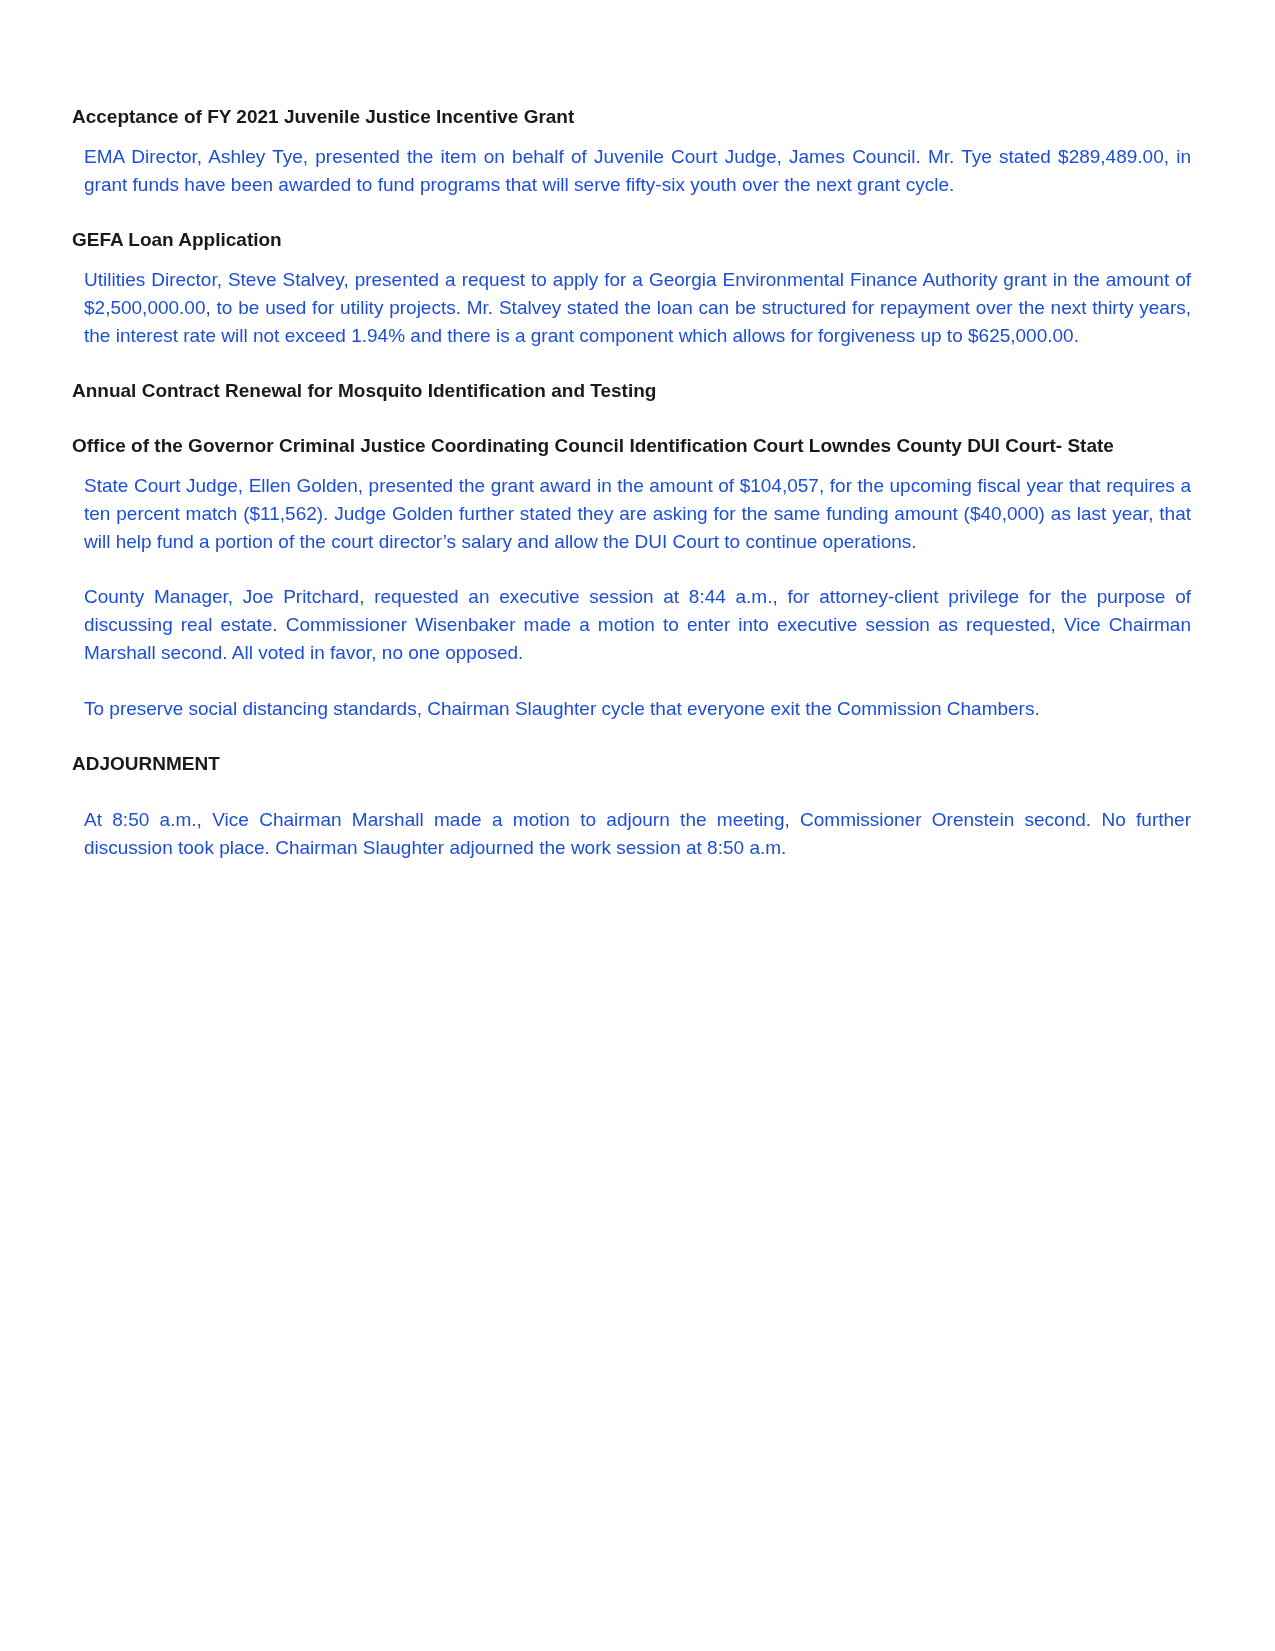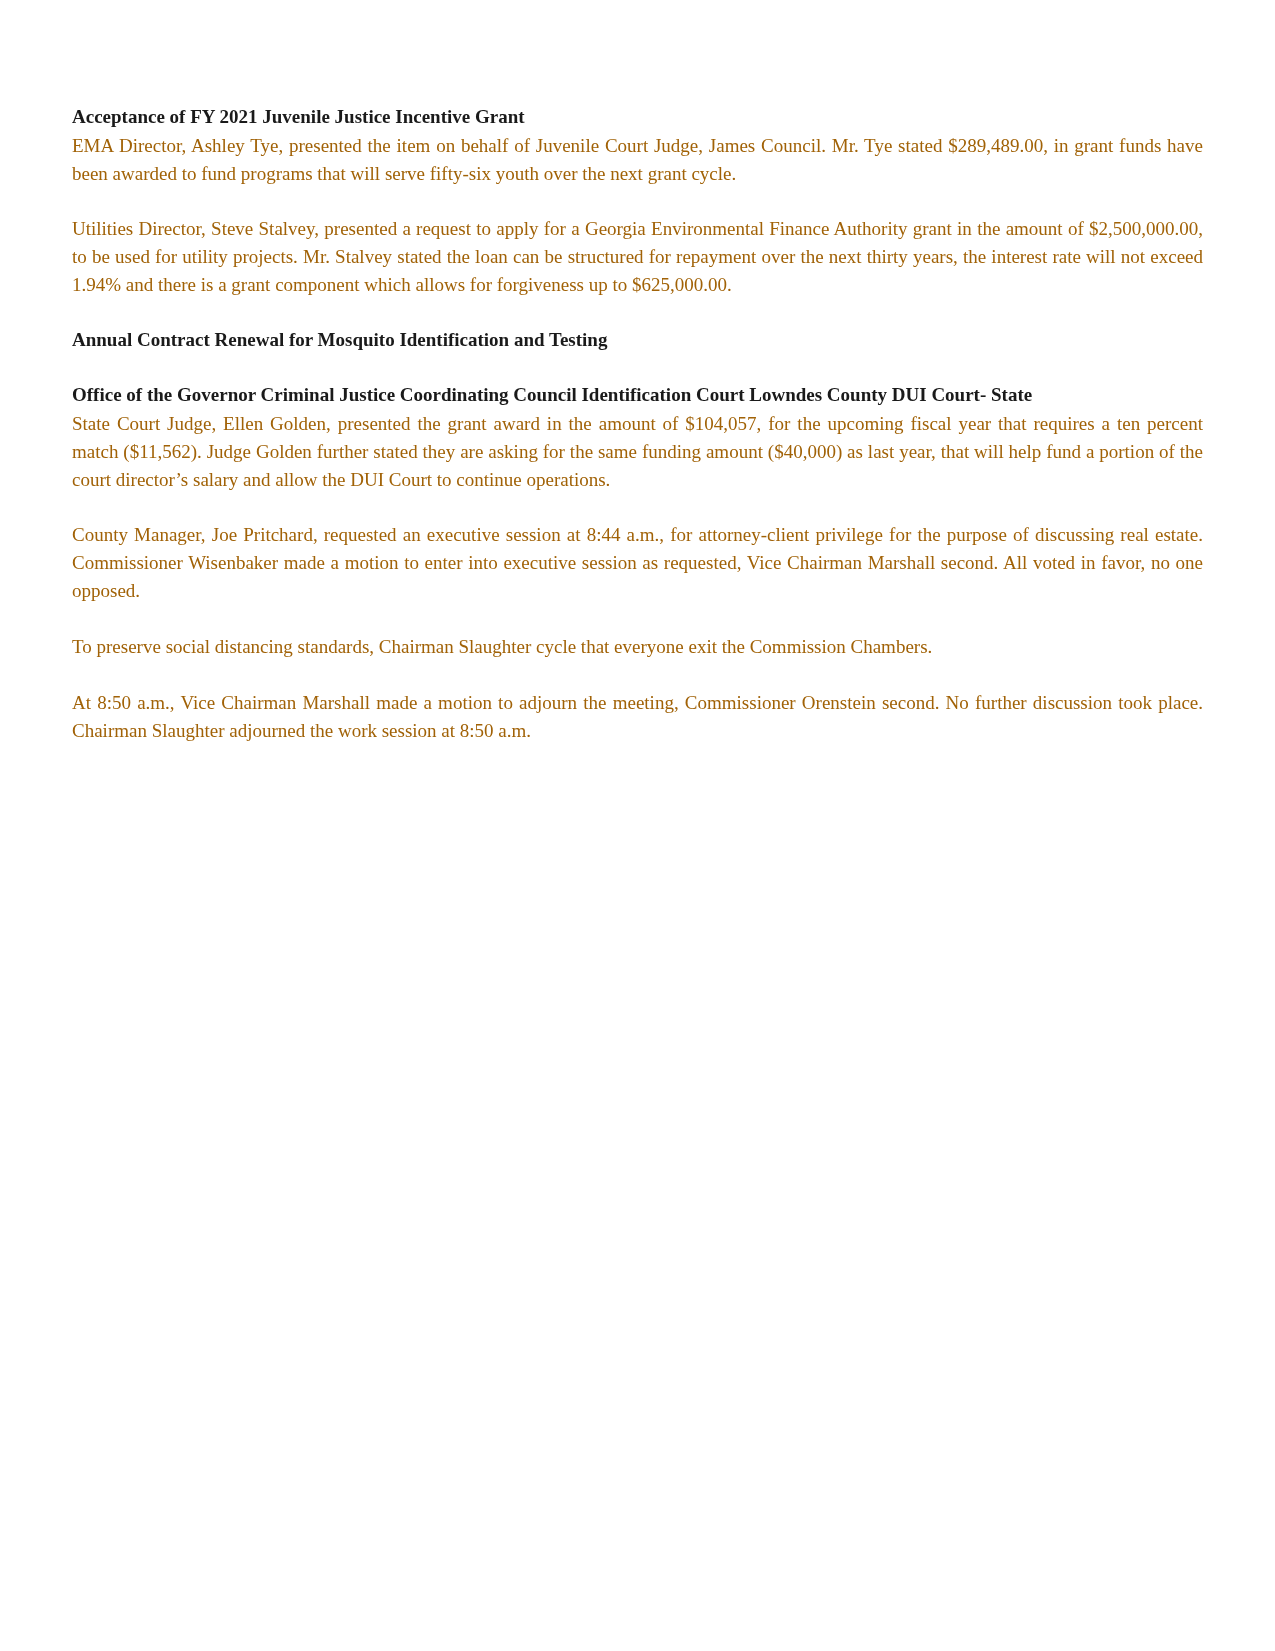"Acceptance of FY 2021 Juvenile" .page { font-family: Liberation Serif, serif -> Liberation Sans, sans-serif }
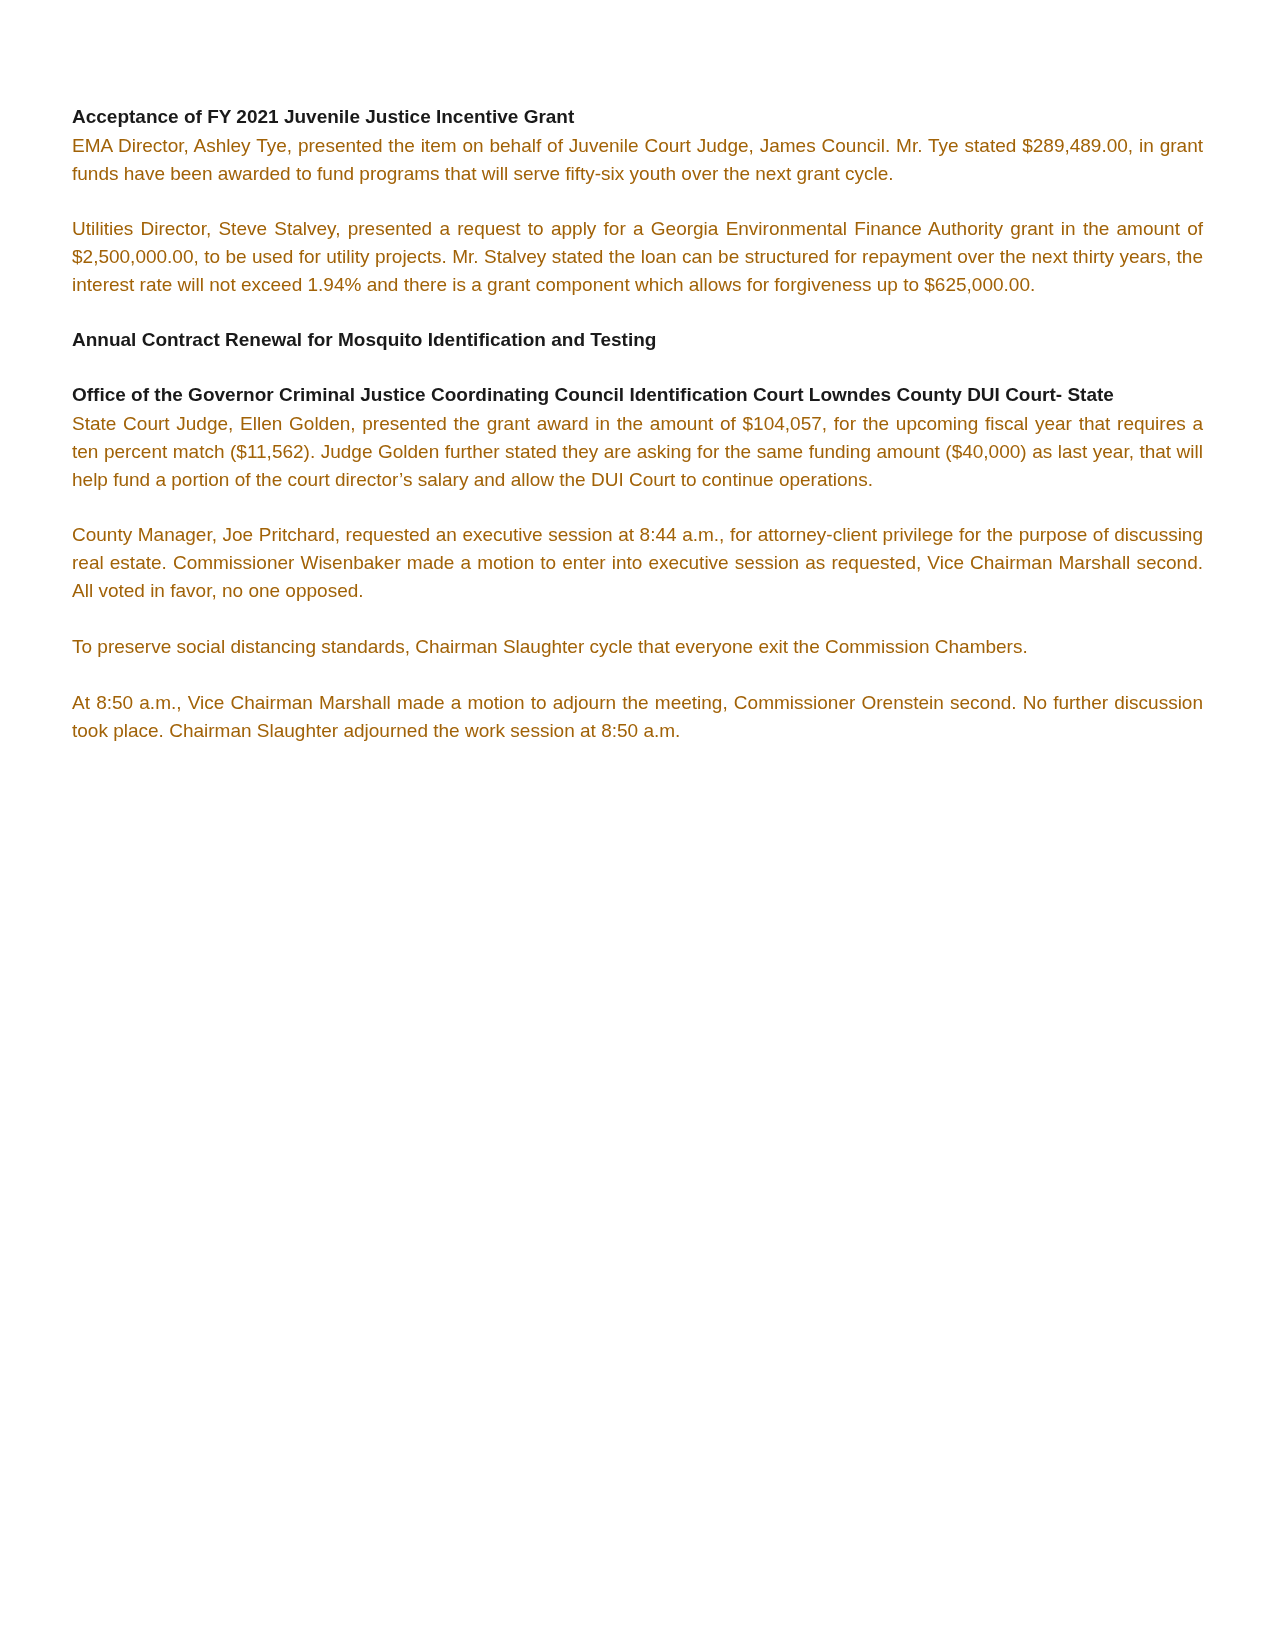"EMA Director, Ashley Tye, presented" .section p { color: #a16207 -> #1d4ed8; margin: 0 -> 12px }
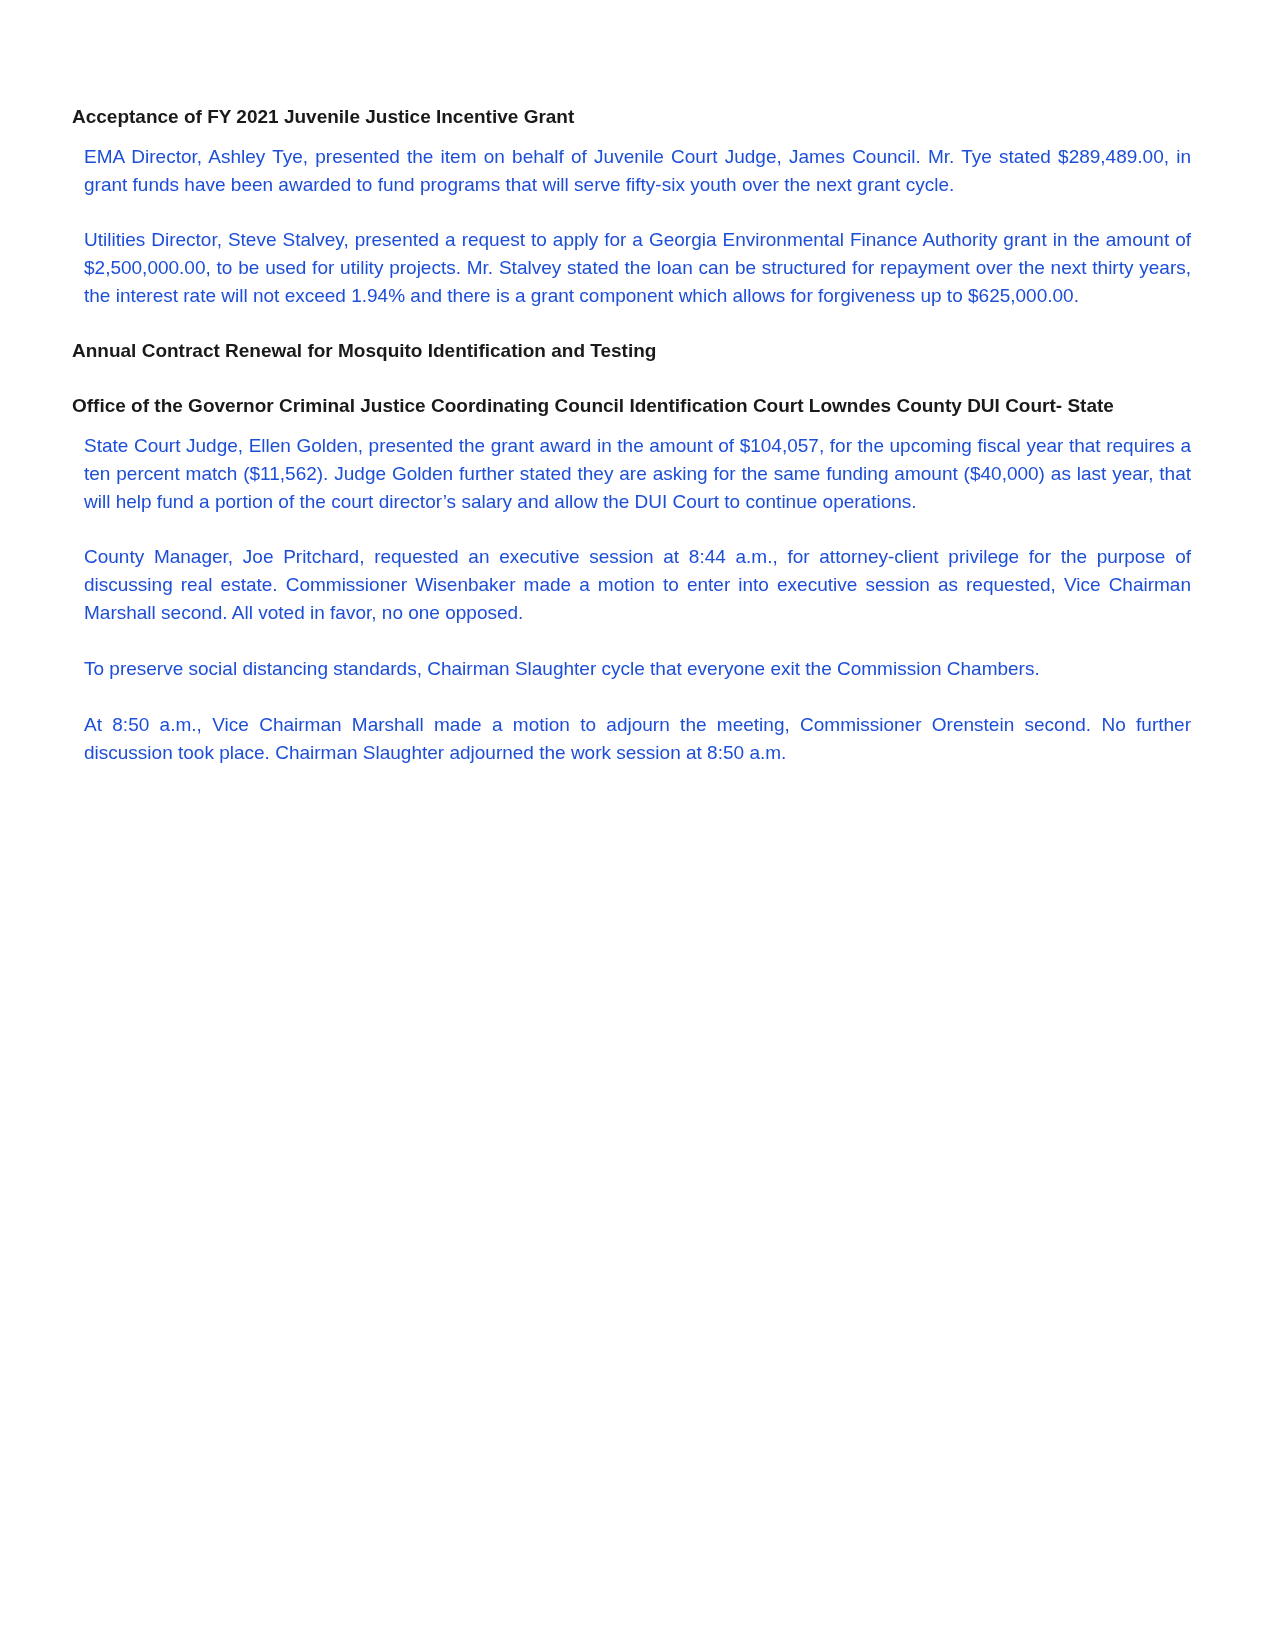"GEFA Loan Application" h2 { html: none -> <h2>GEFA Loan Application</h2> }
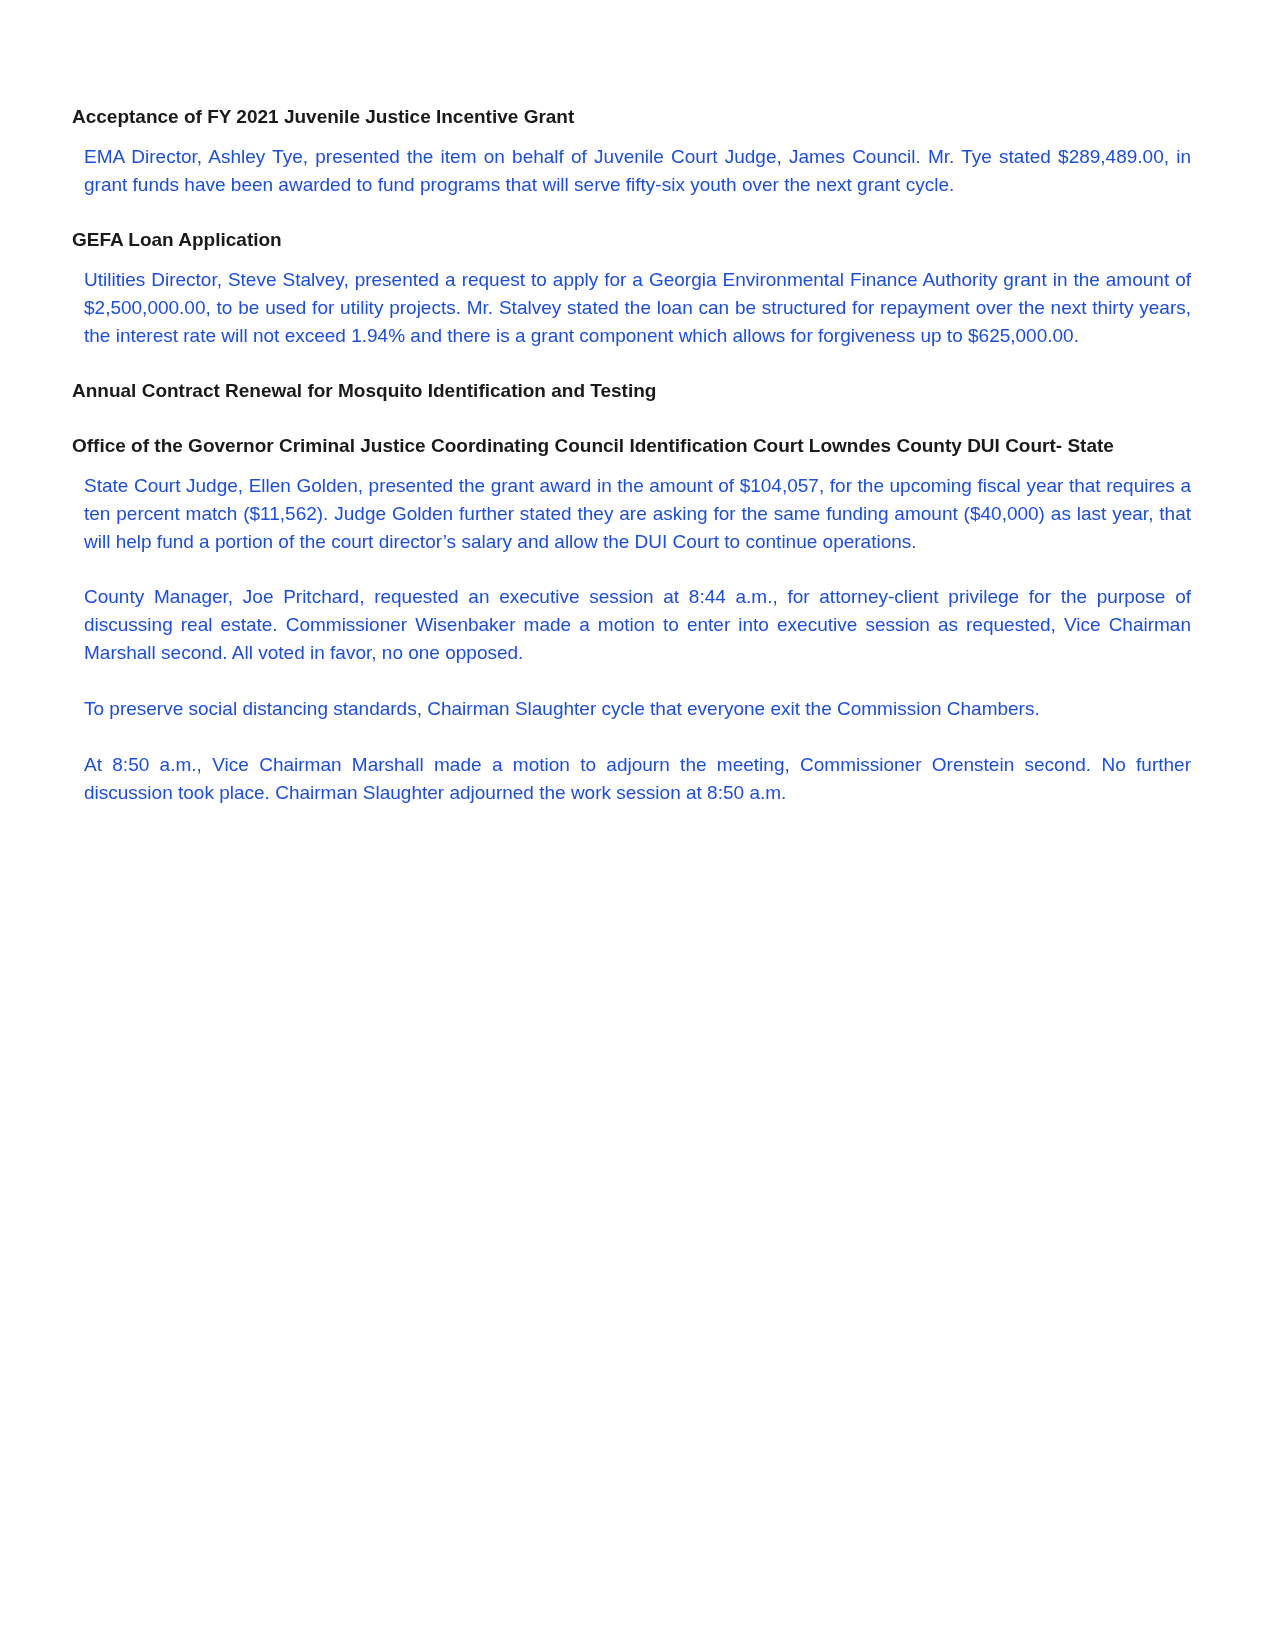"ADJOURNMENT" h2 { html: none -> <h2>ADJOURNMENT</h2> }
